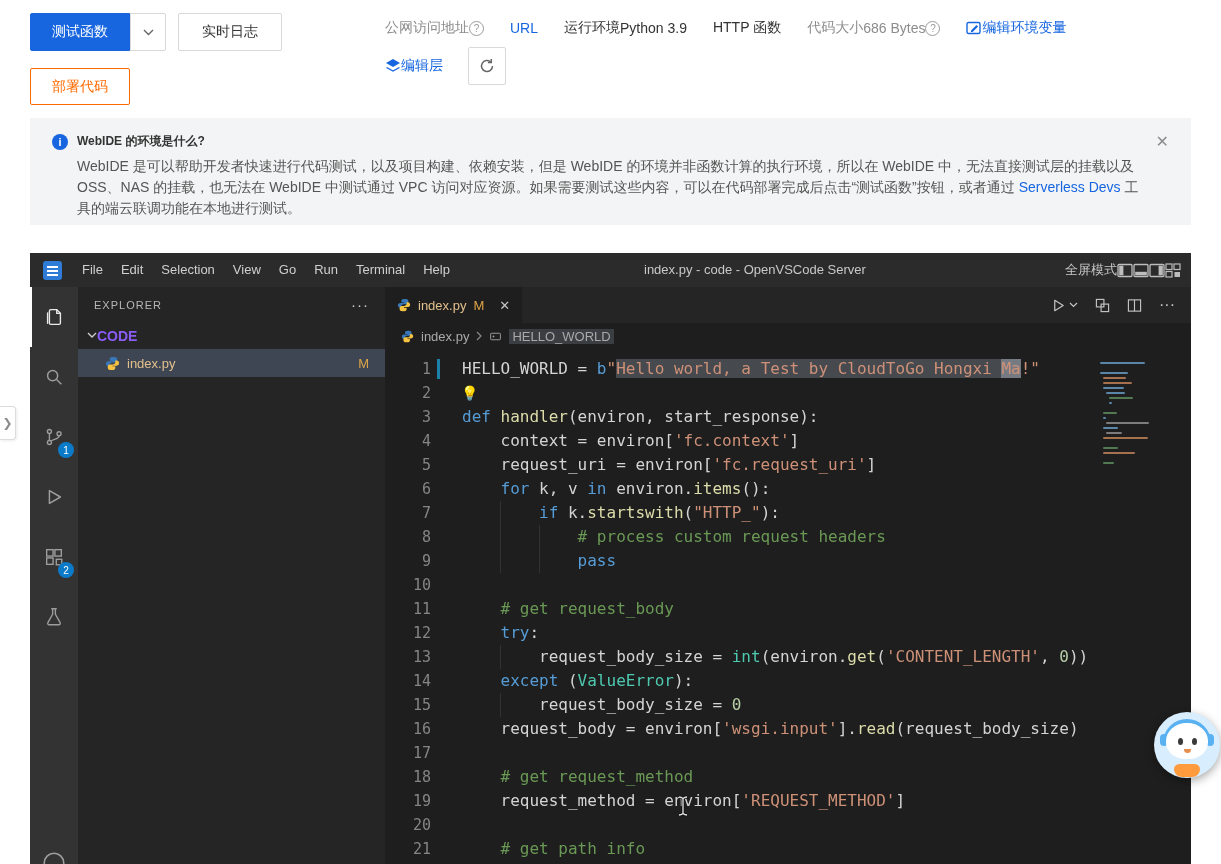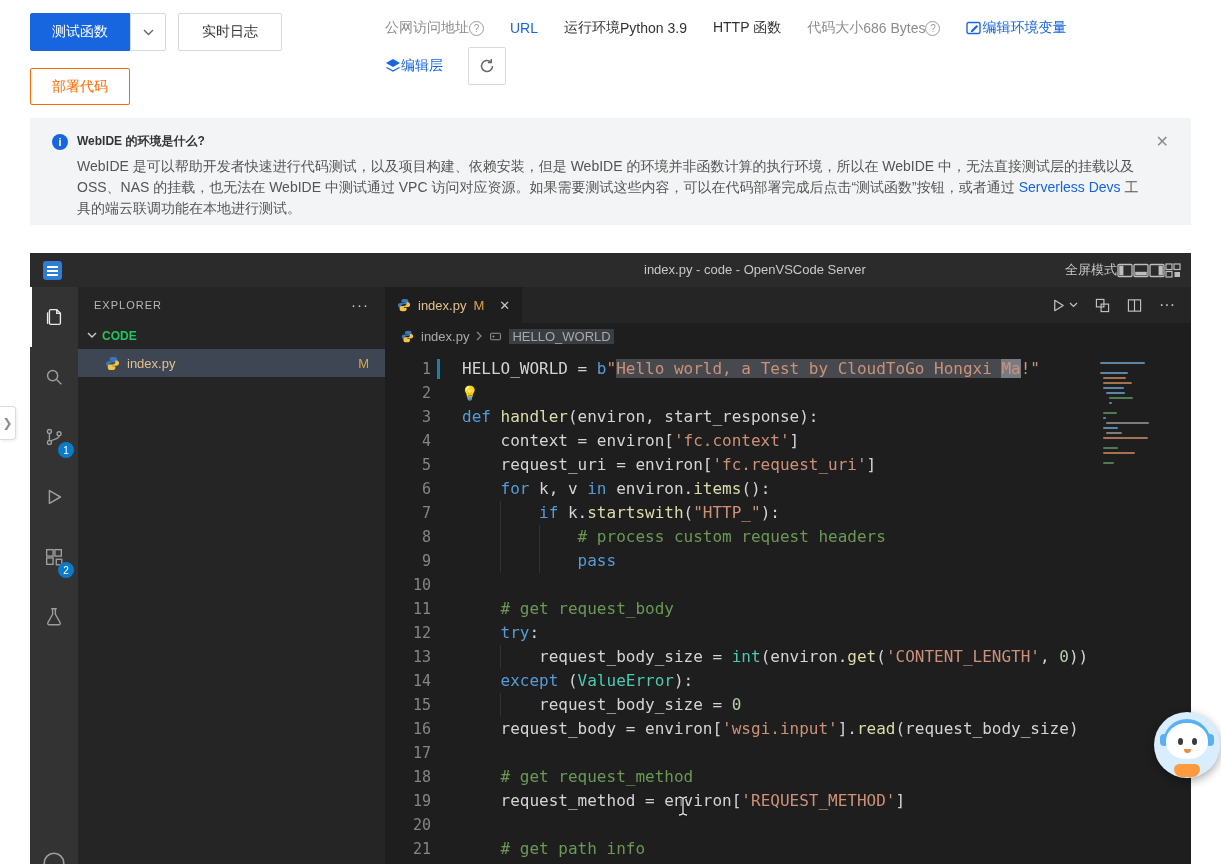"File Edit Selection View Go" span { html: none -> <span><span>File</span><span>Edit</span><span>Selection</span><span>View</span><span>Go</span><span>Run</span><span>Terminal</span><span>Help</span></span> }
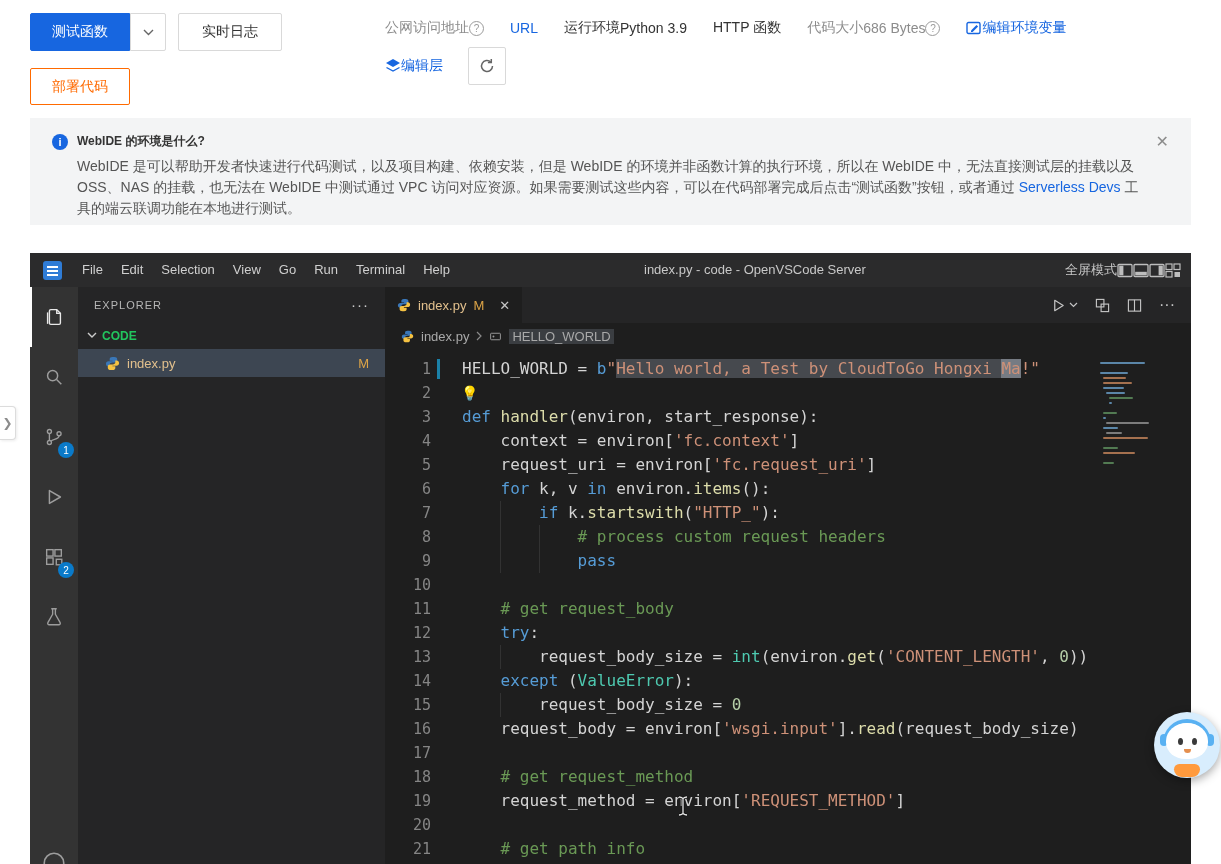"CODE" .sb-section { color: #22c55e -> #8b5cf6; font-size: 12px -> 14px; gap: 5px -> none }
